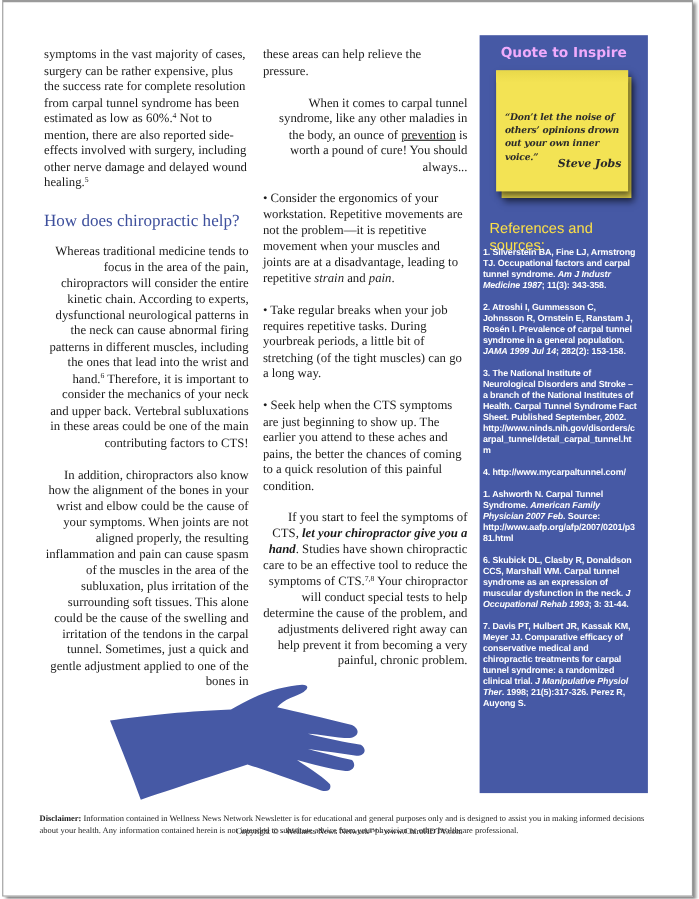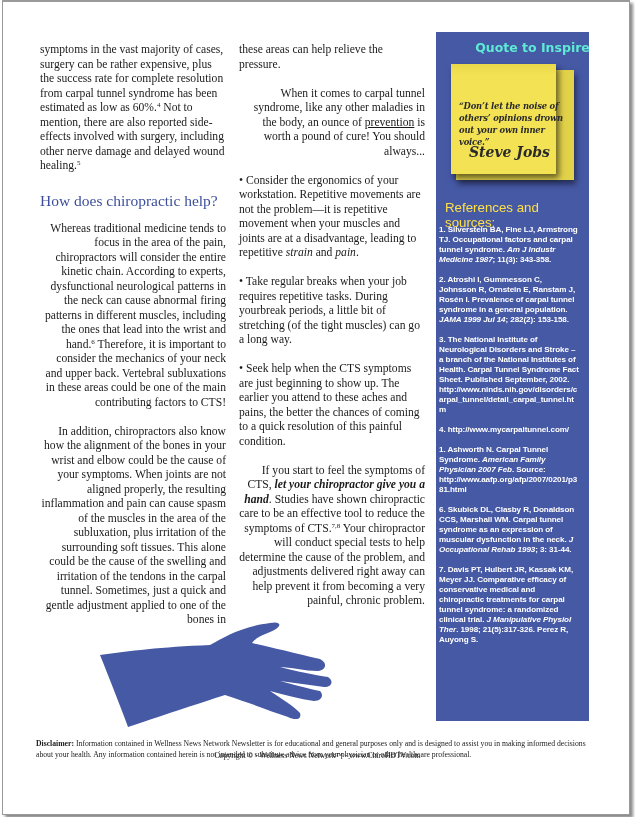"Quote to Inspire" .sidebar-title { color: #5eead4 -> #f0abfc; padding-left: 20px -> none }
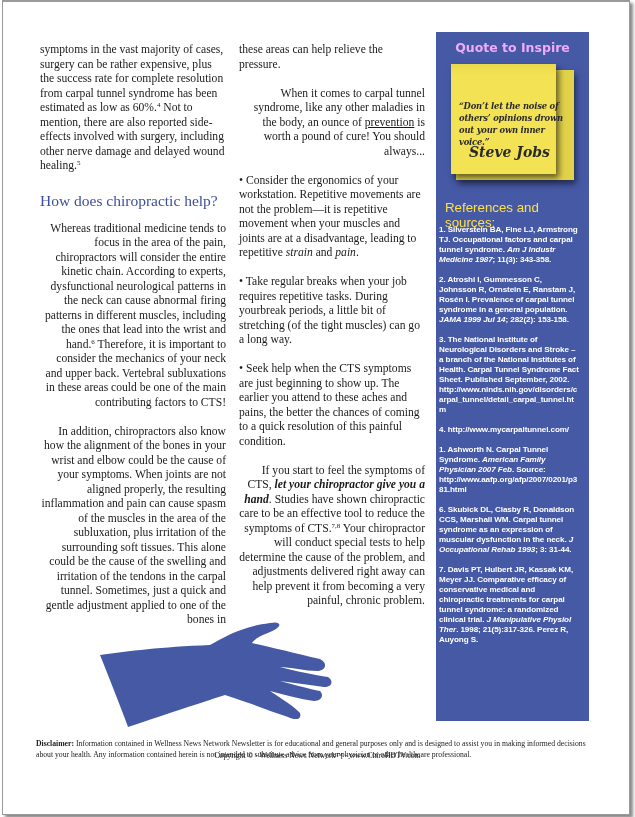"“Don’t let the noise of" .sticky { width: 105px -> 120px }
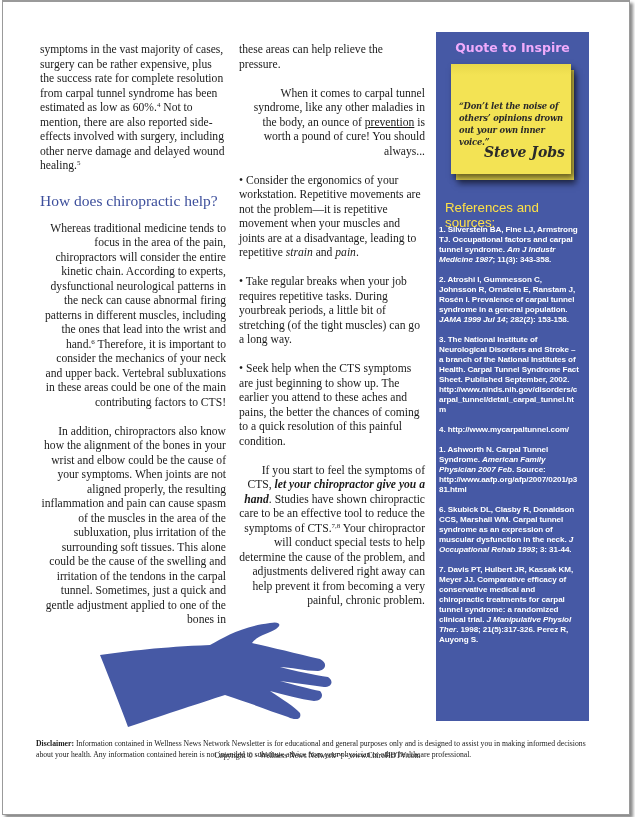"Steve Jobs" .quote-author { font-size: 14px -> 10px }
